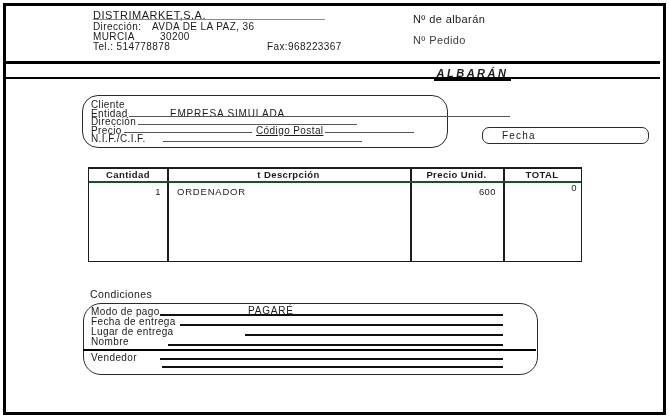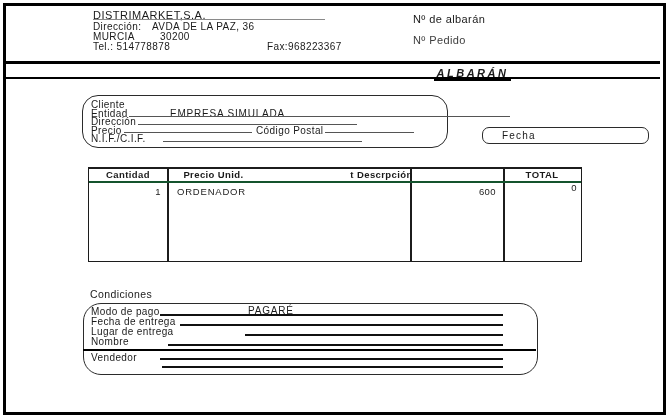"Código Postal" div.abs { text-decoration: none -> underline }
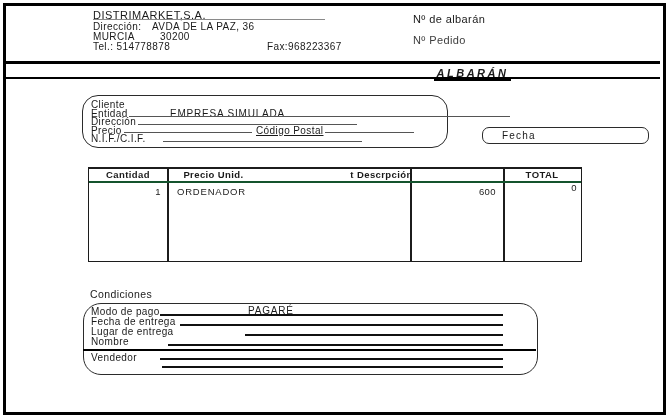"Precio Unid." div.th { order: before "t Descrpción" -> after "t Descrpción" }
